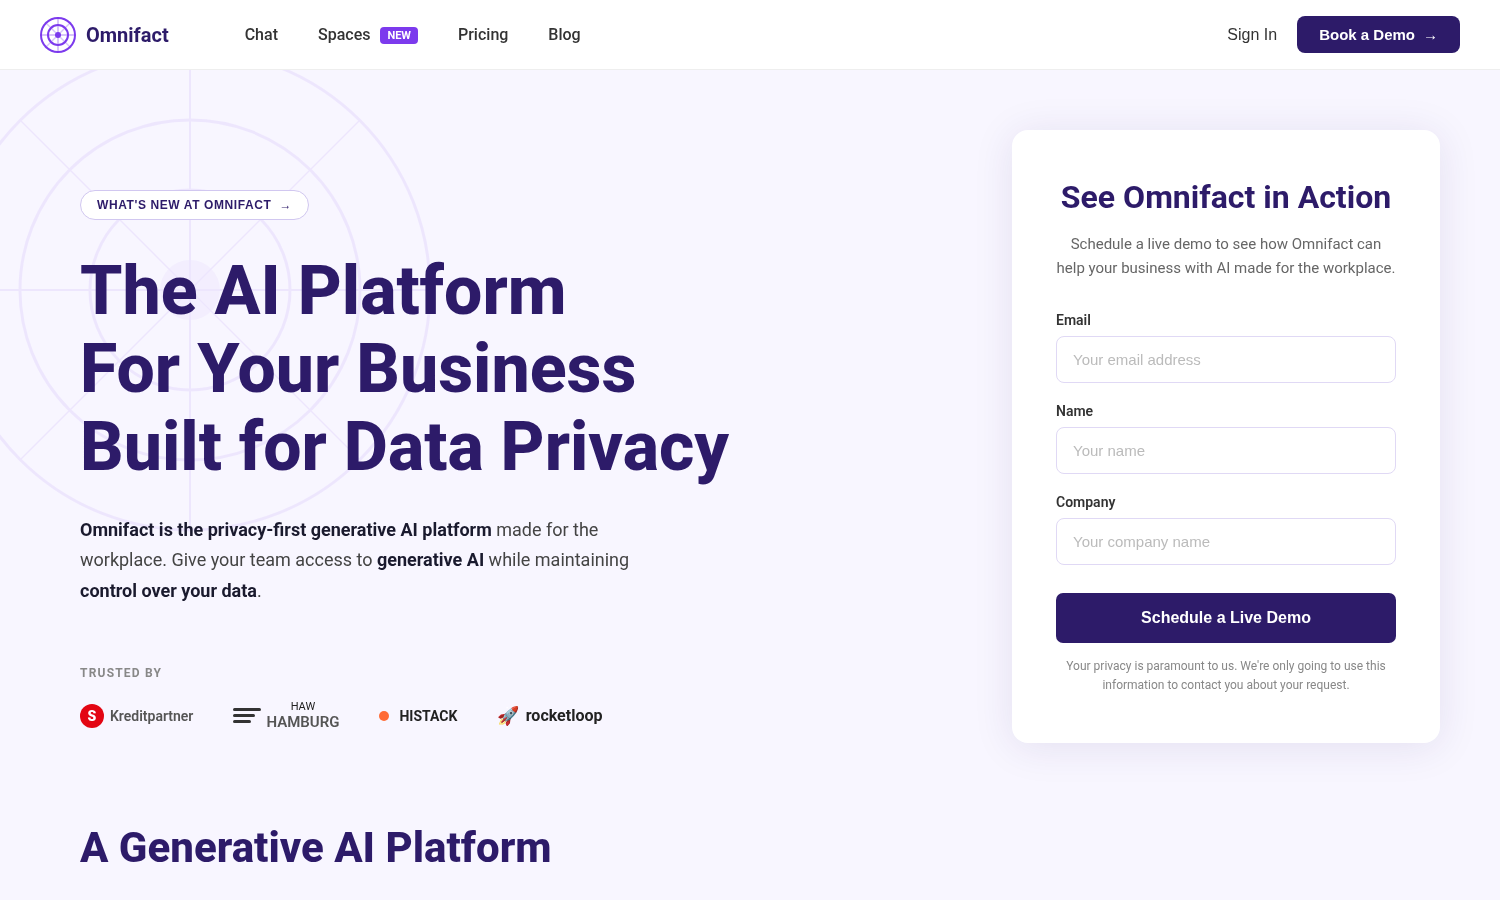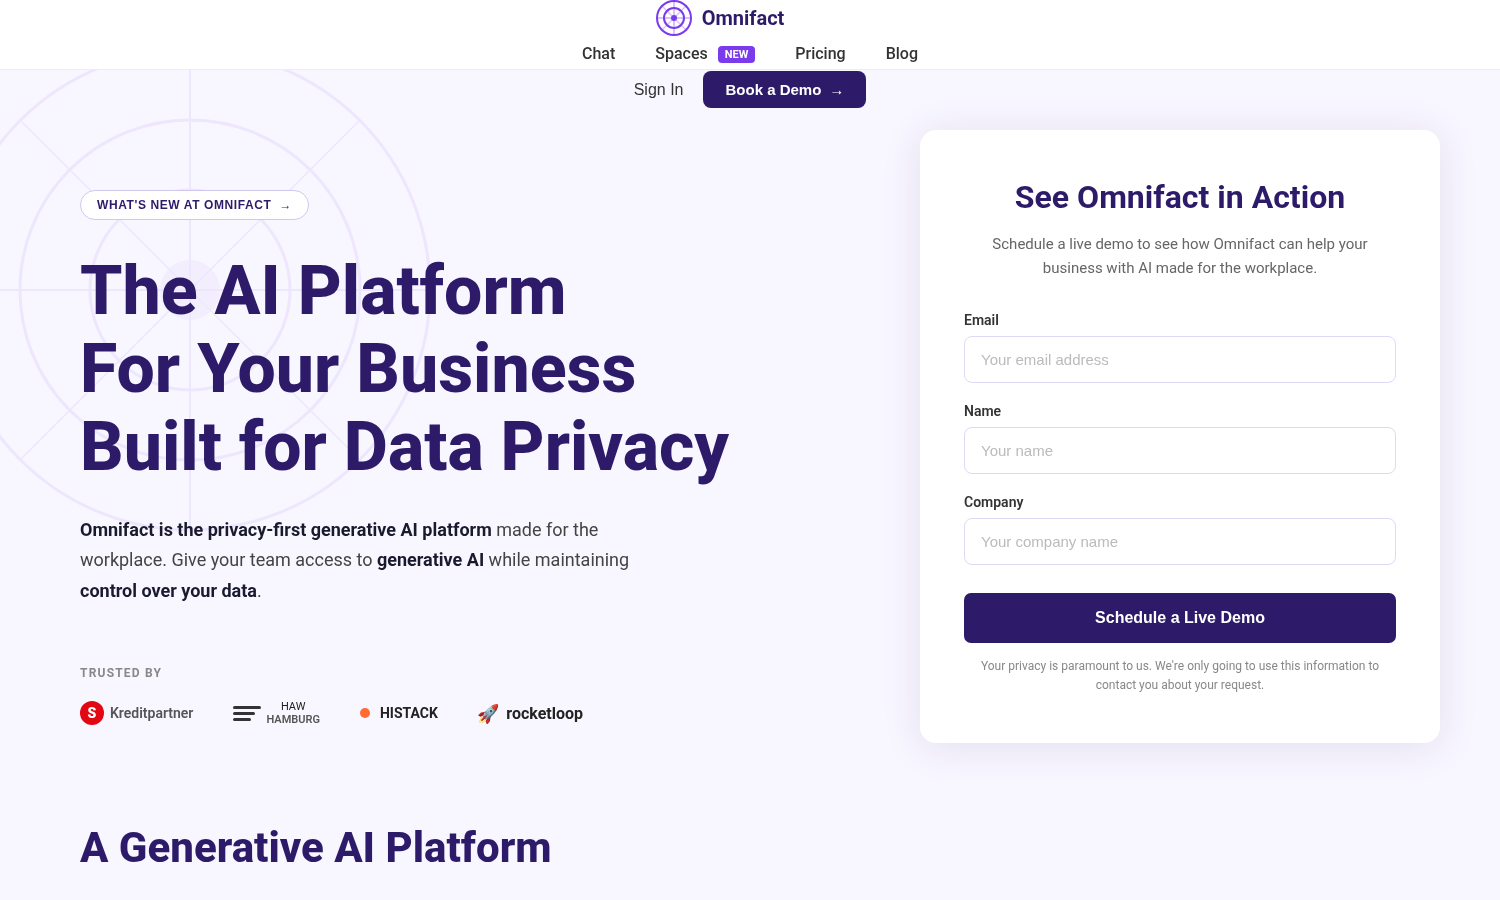"Omnifact" nav { flex-direction: column -> none }
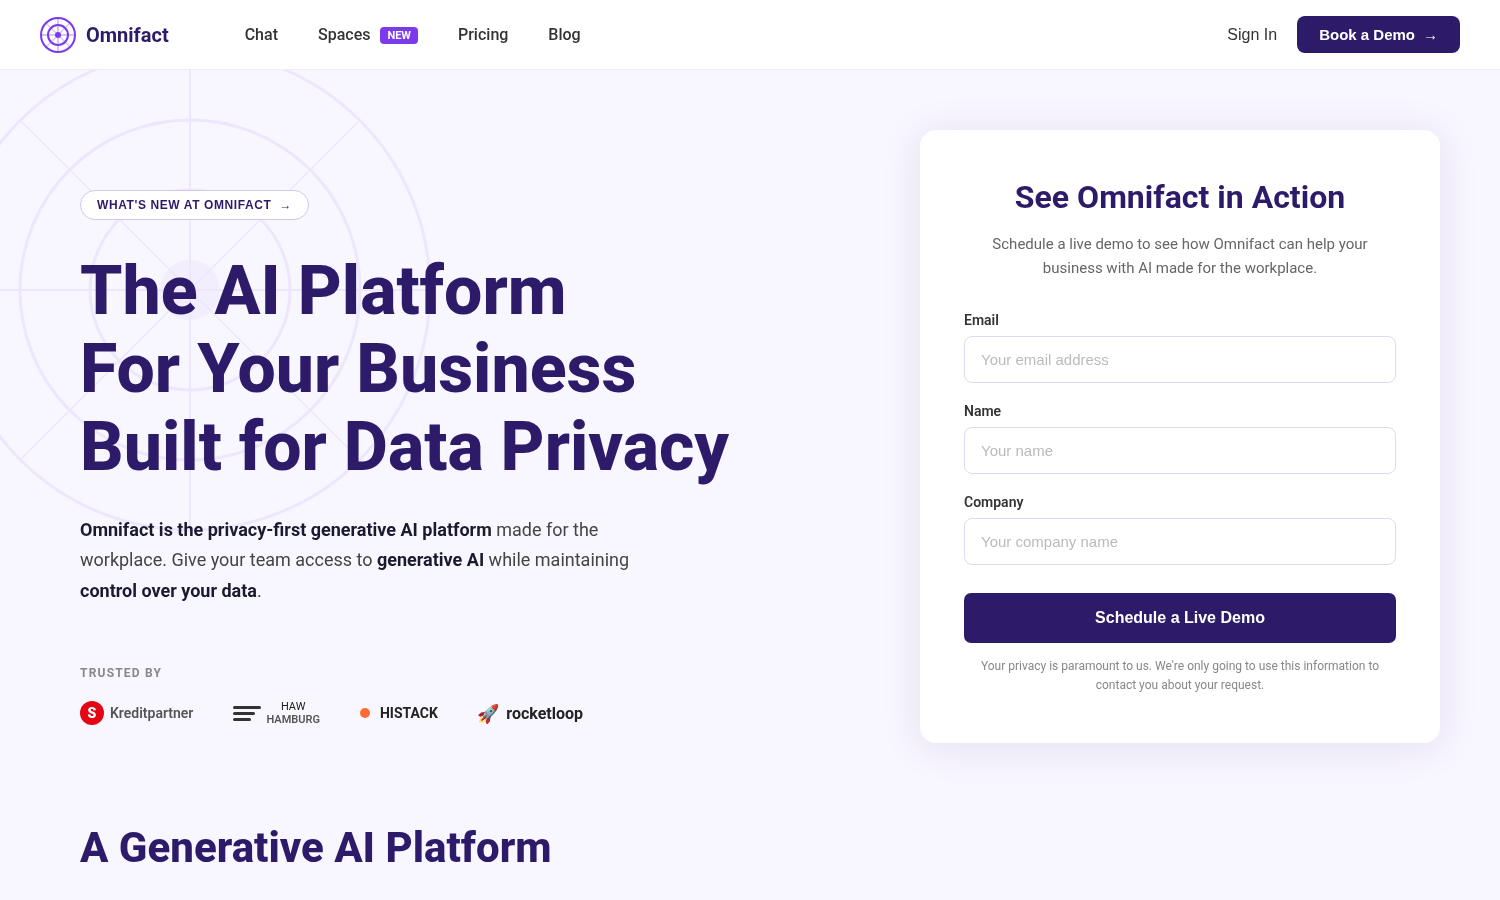"See Omnifact in Action" .hero-right { width: 520px -> 428px }
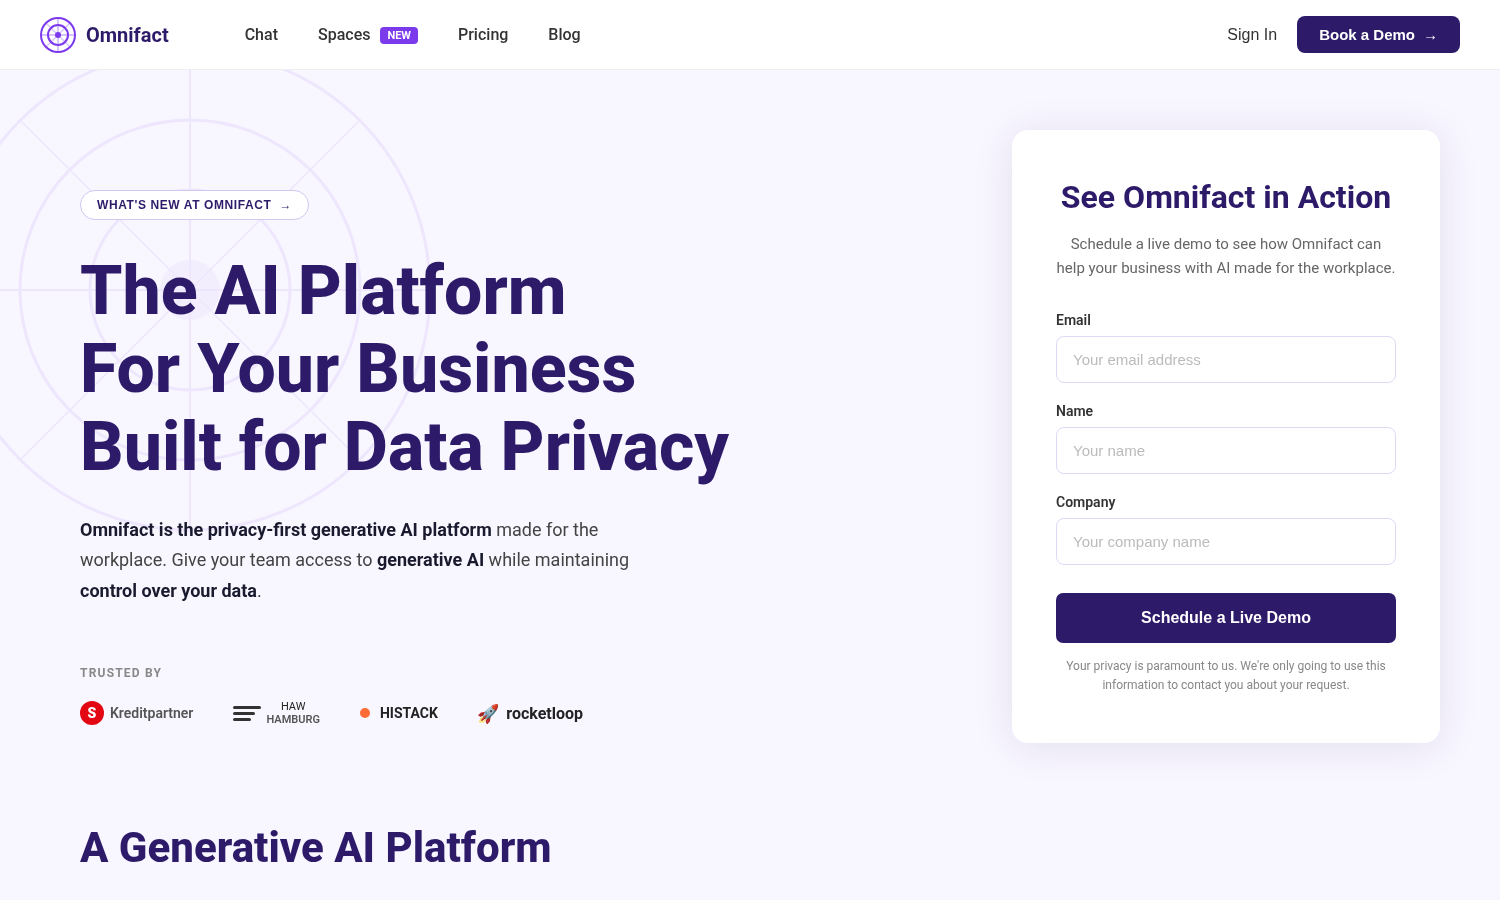"HAMBURG" div { font-size: 11px -> 15px }
